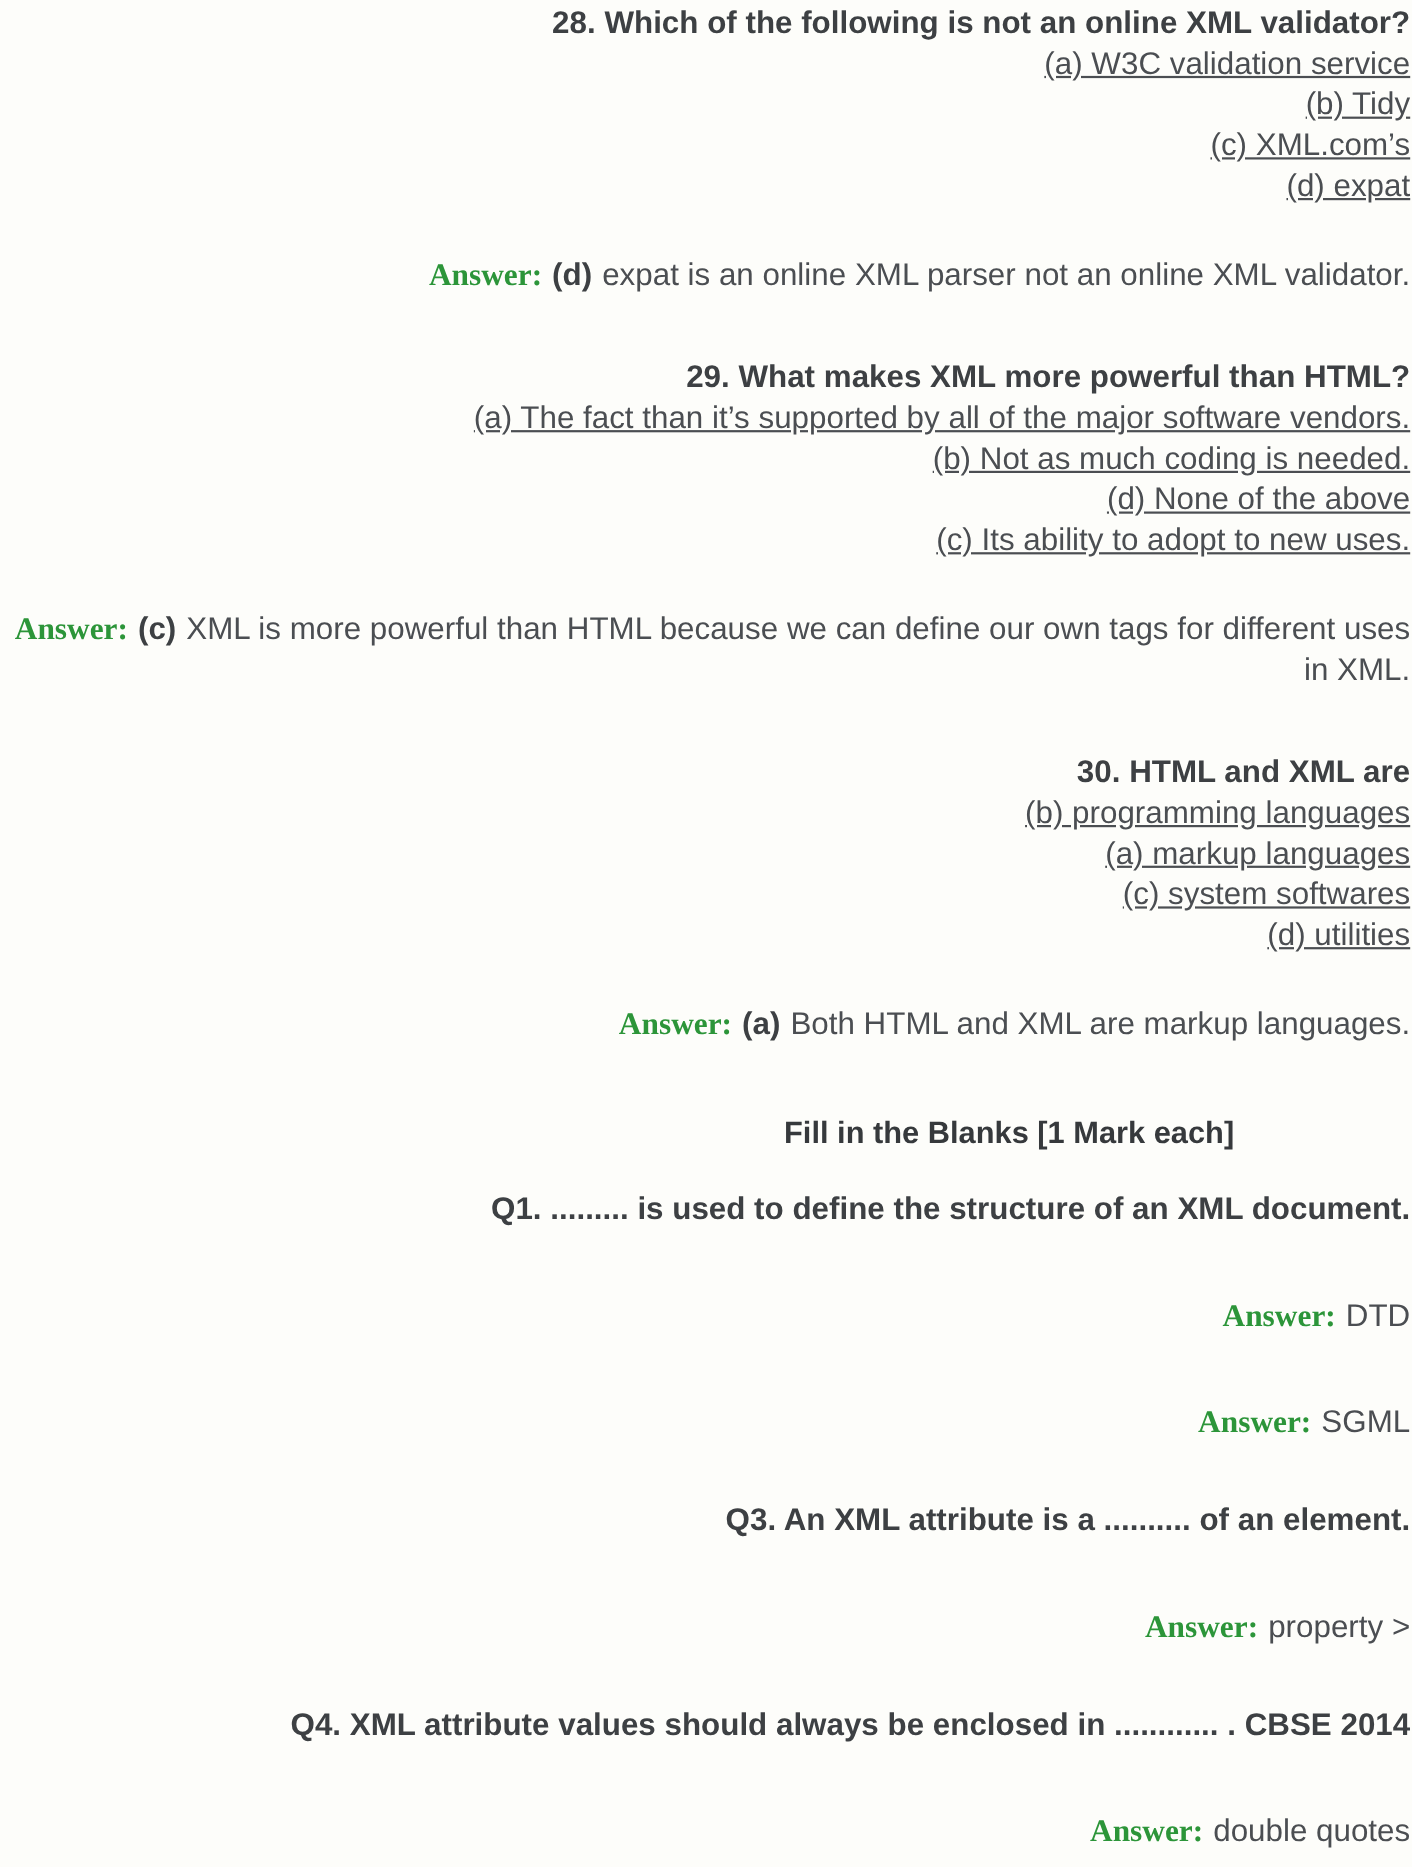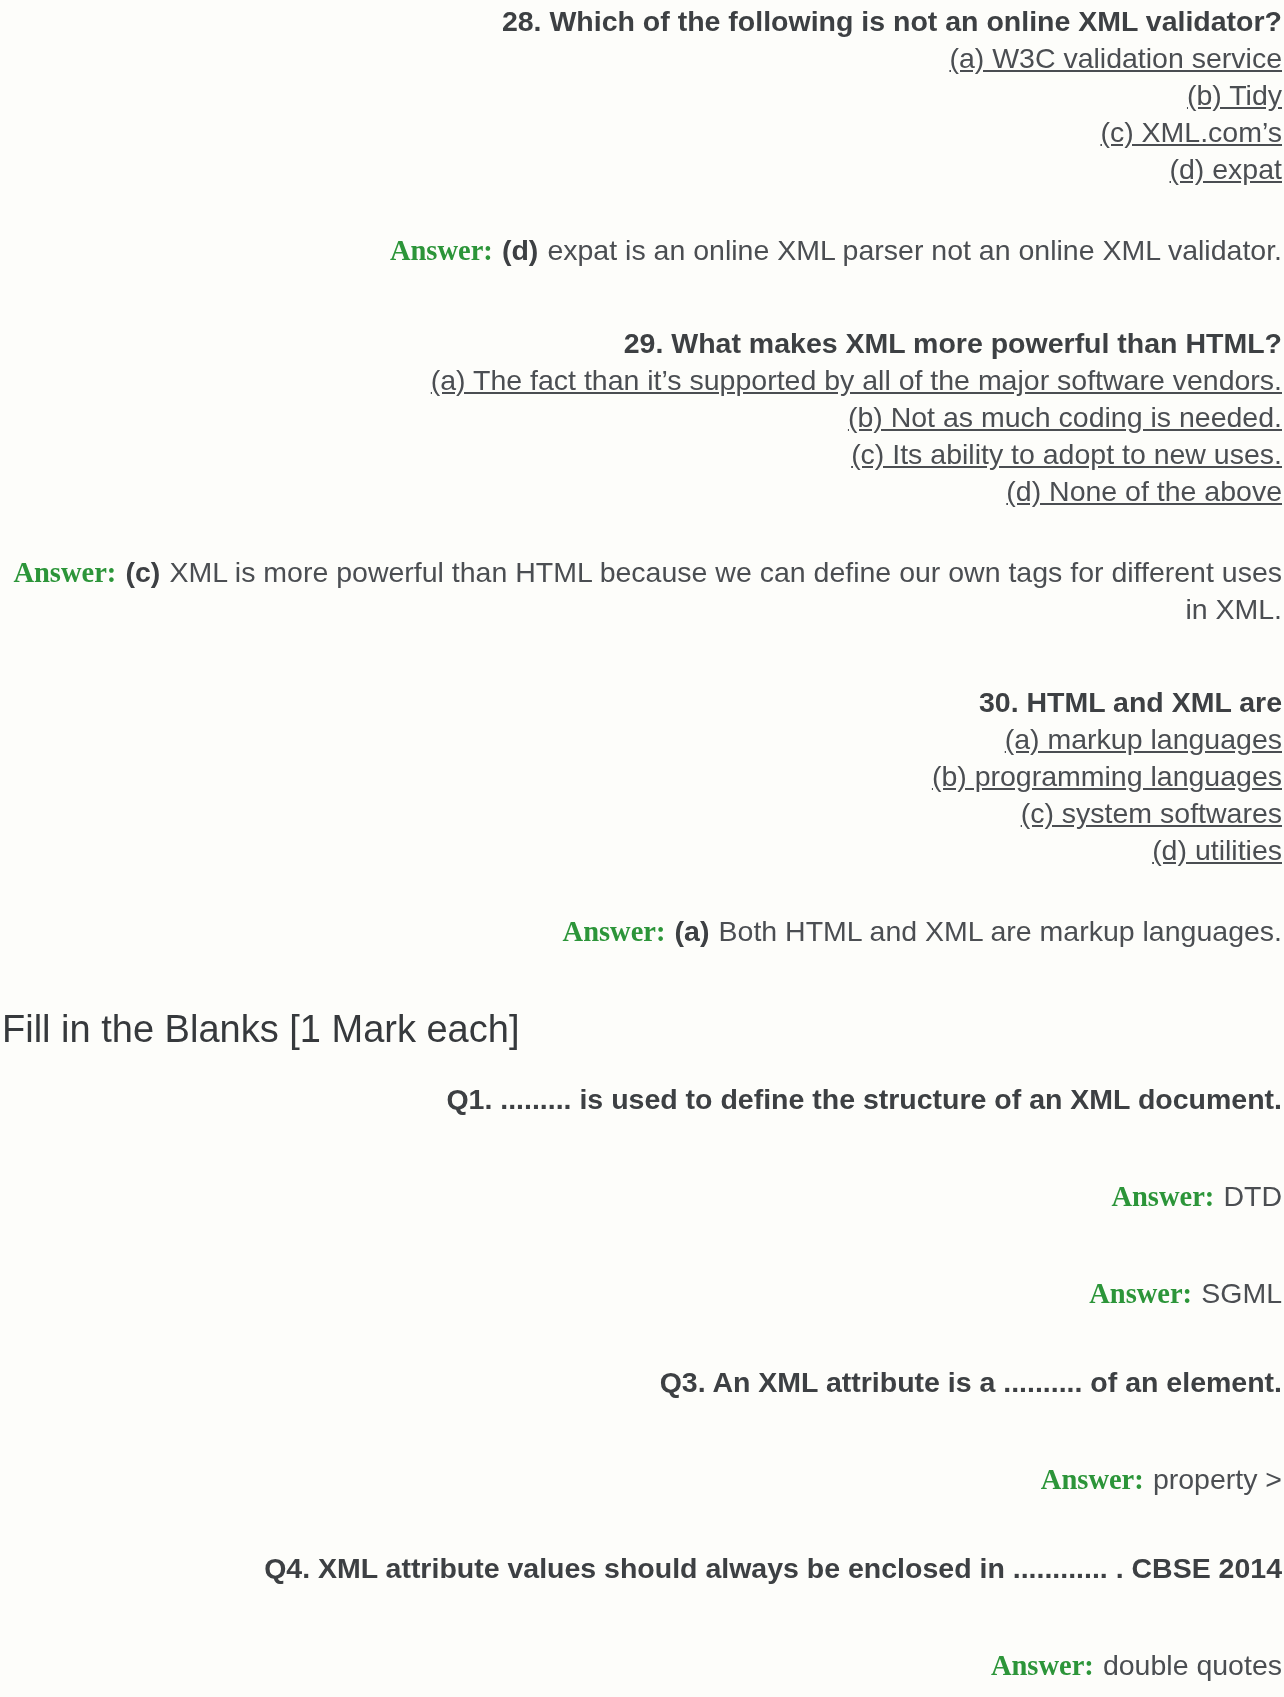"(c) Its ability to adopt" div.option { order: before "(d) None of the above" -> after "(d) None of the above" }
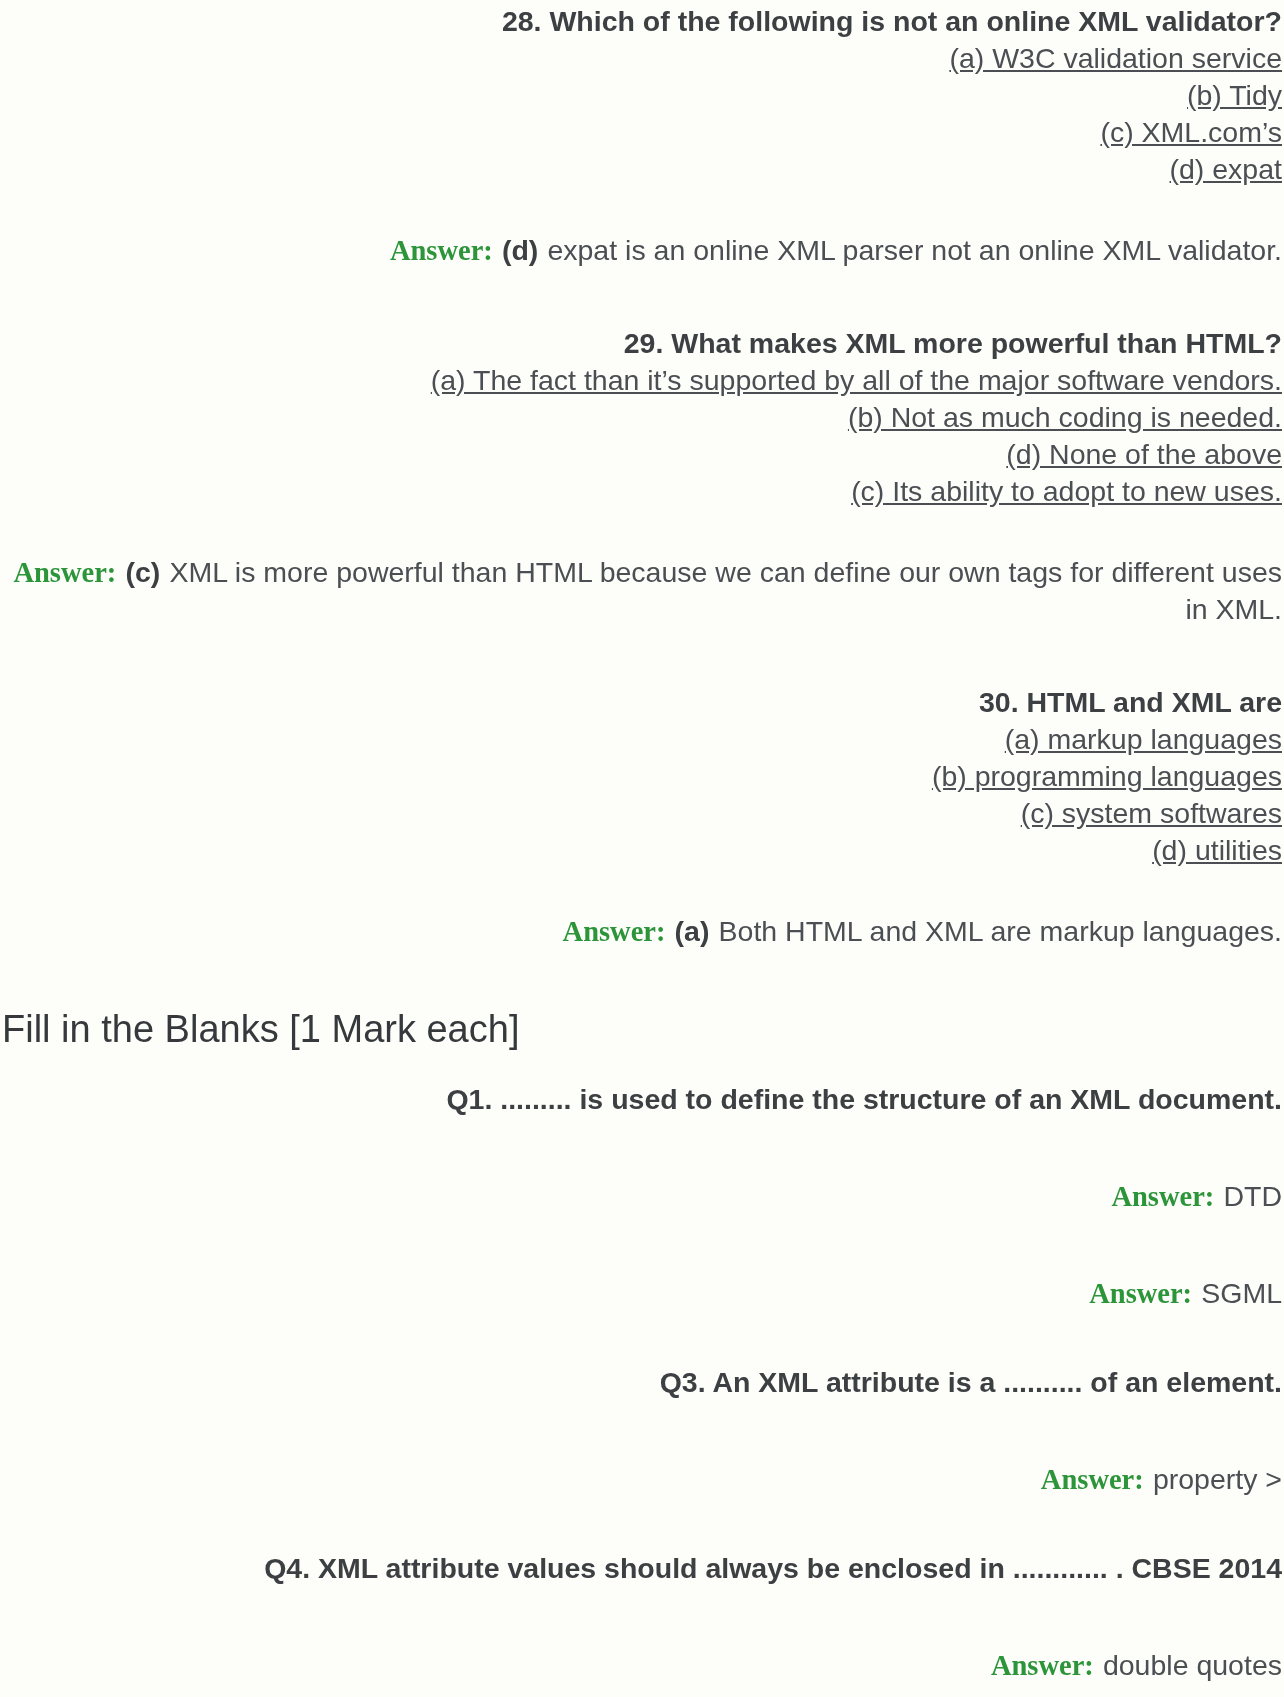"(a) markup languages" div.option { order: before "(b) programming languages" -> after "(b) programming languages" }
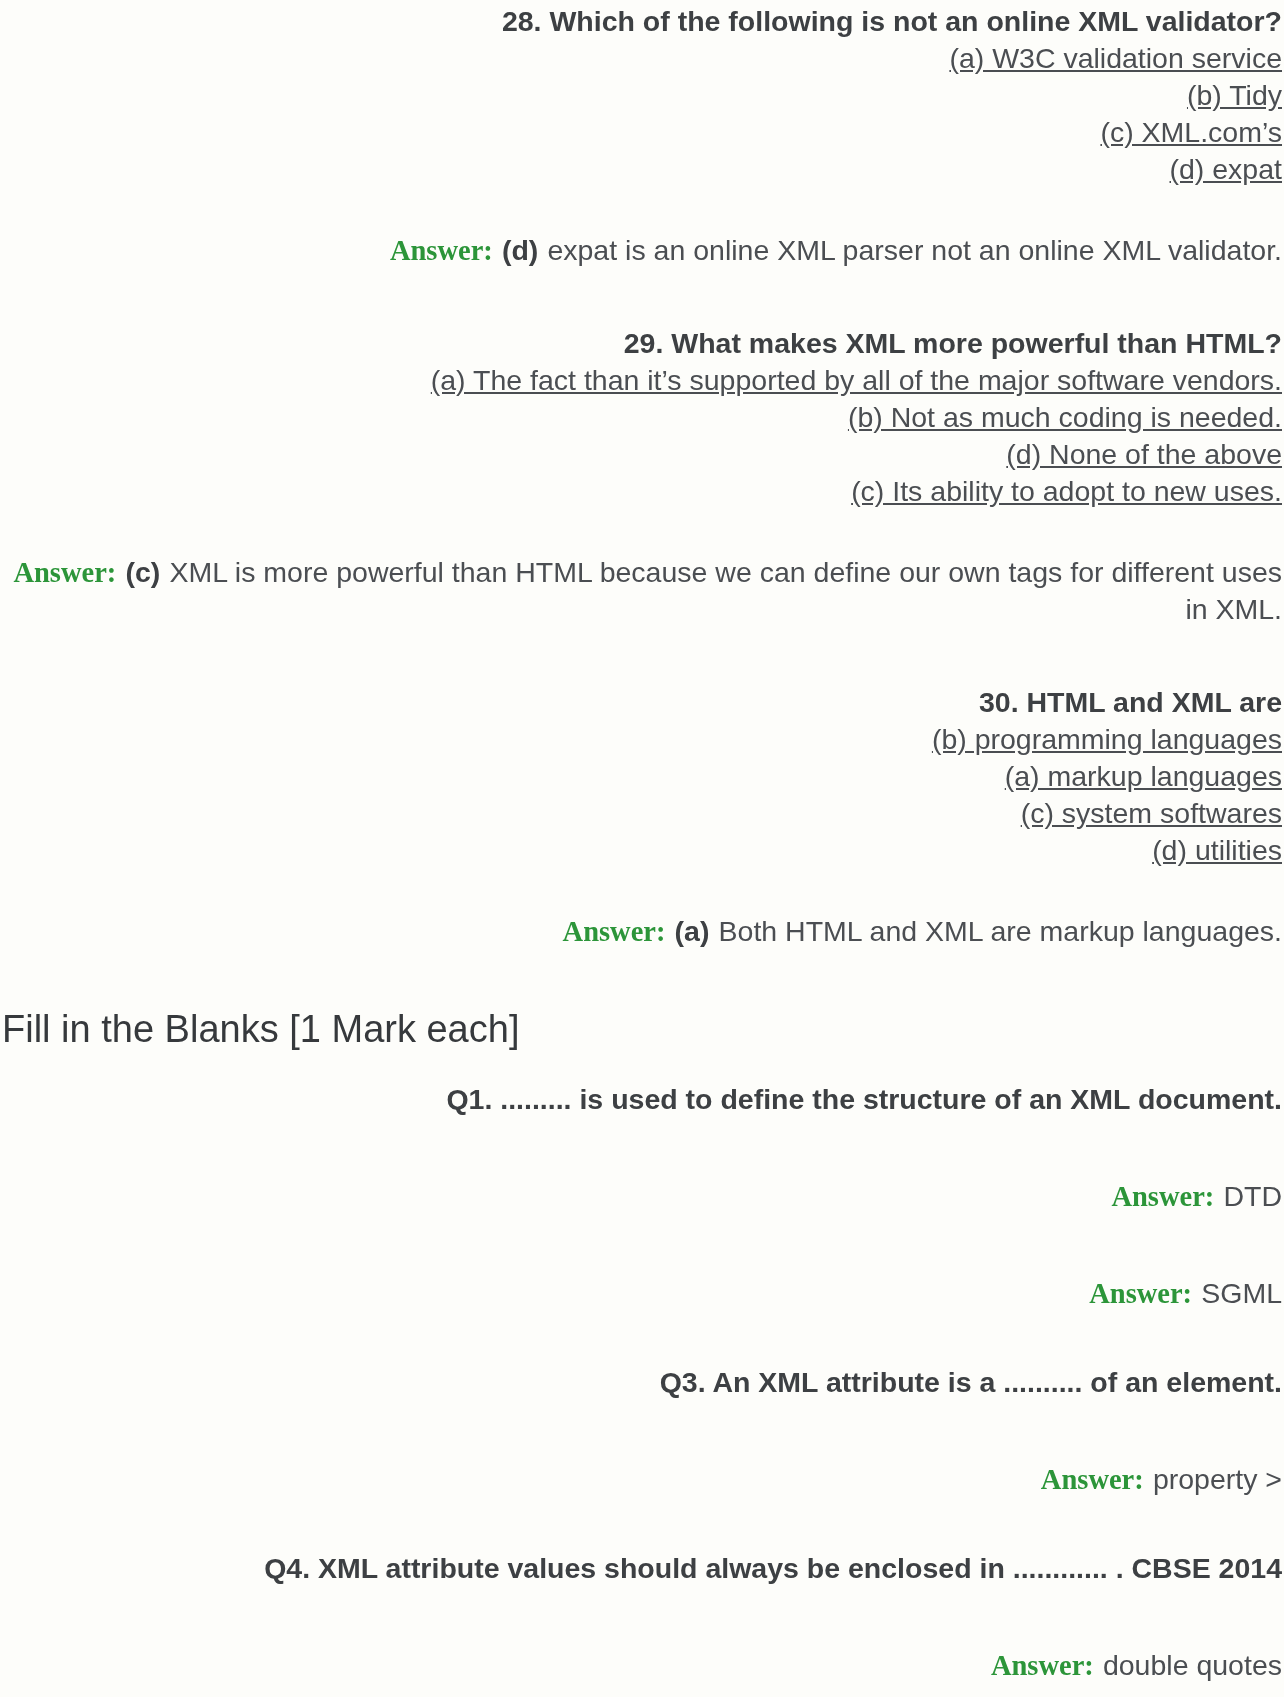"Fill in the Blanks [1" .section-heading { font-size: 38px -> 28px; font-weight: normal -> bold; text-align: left -> right }
